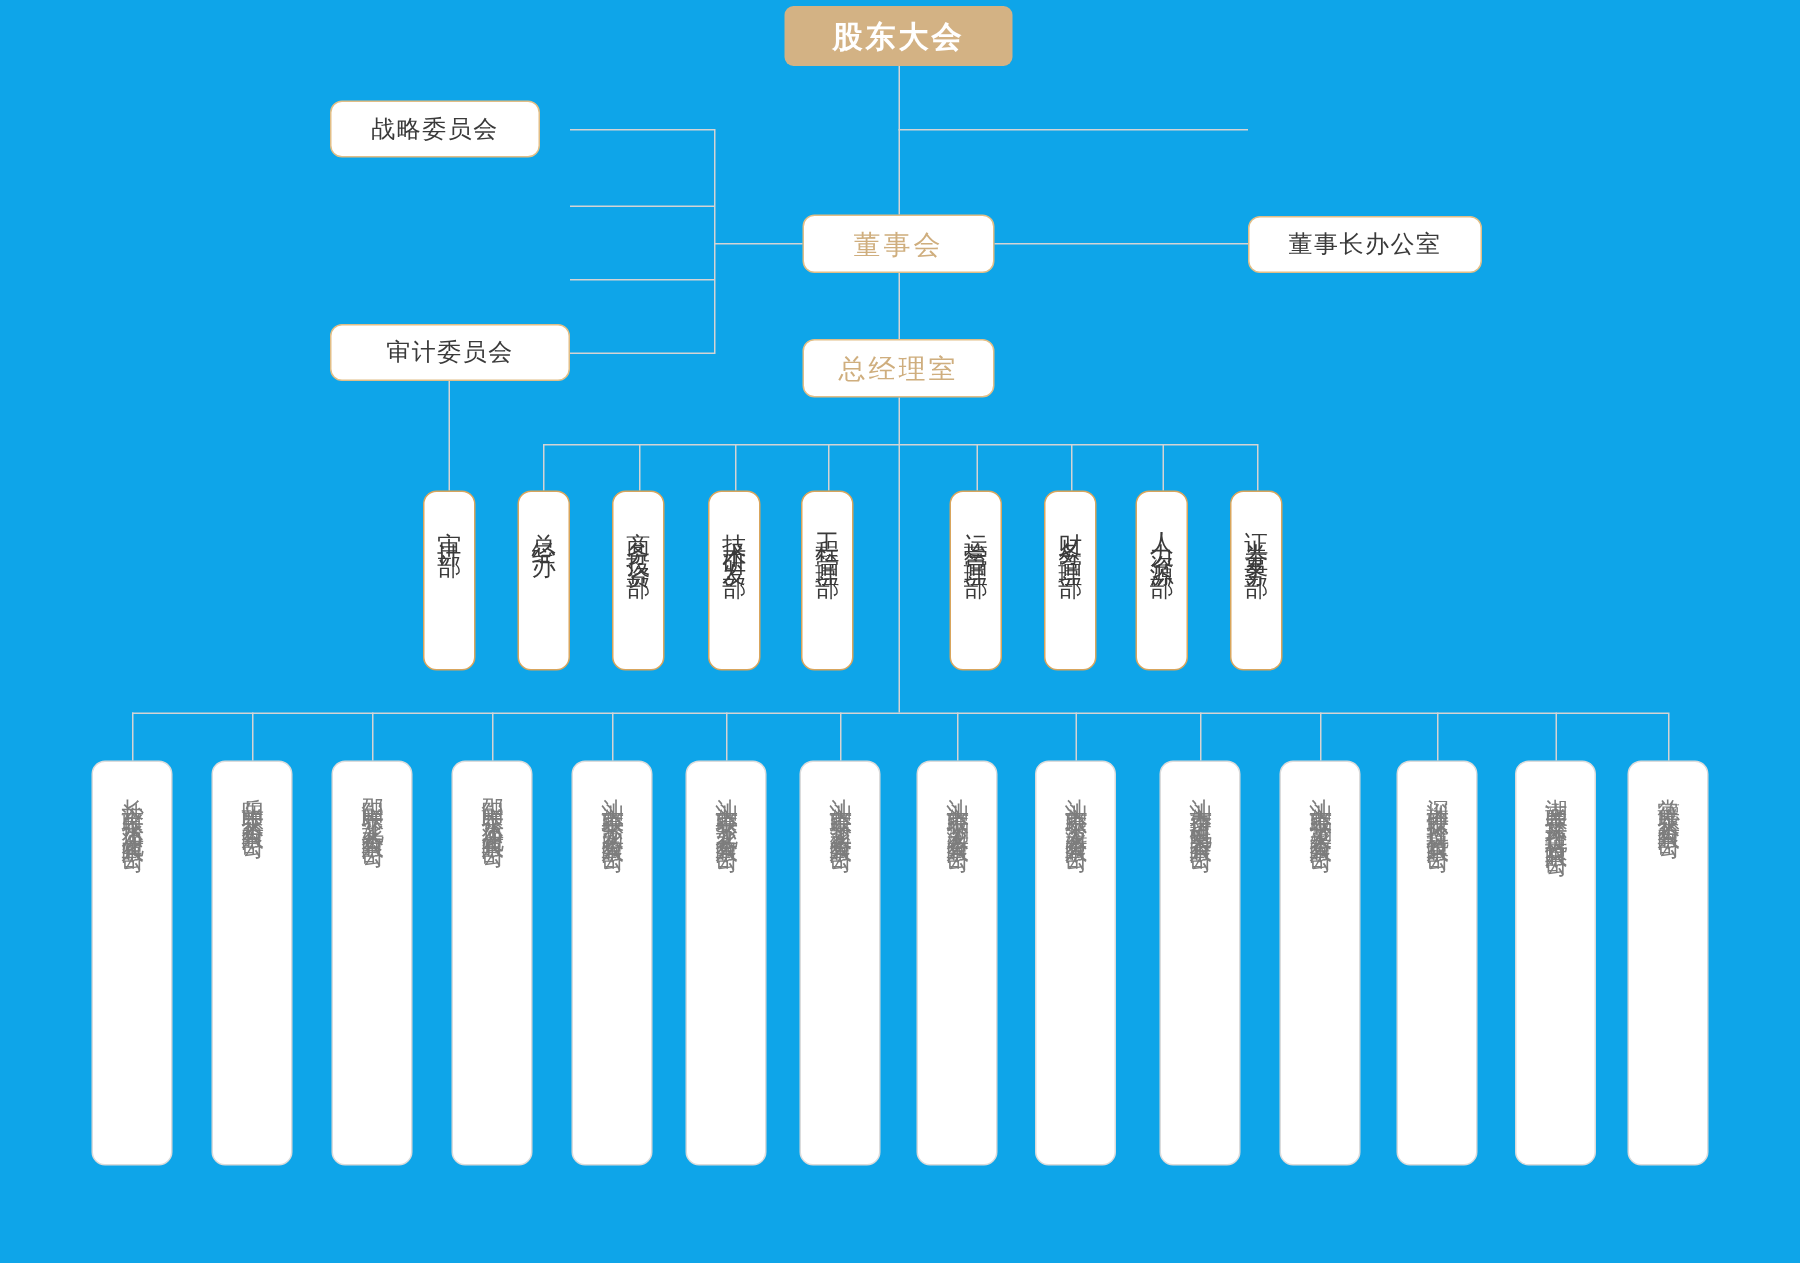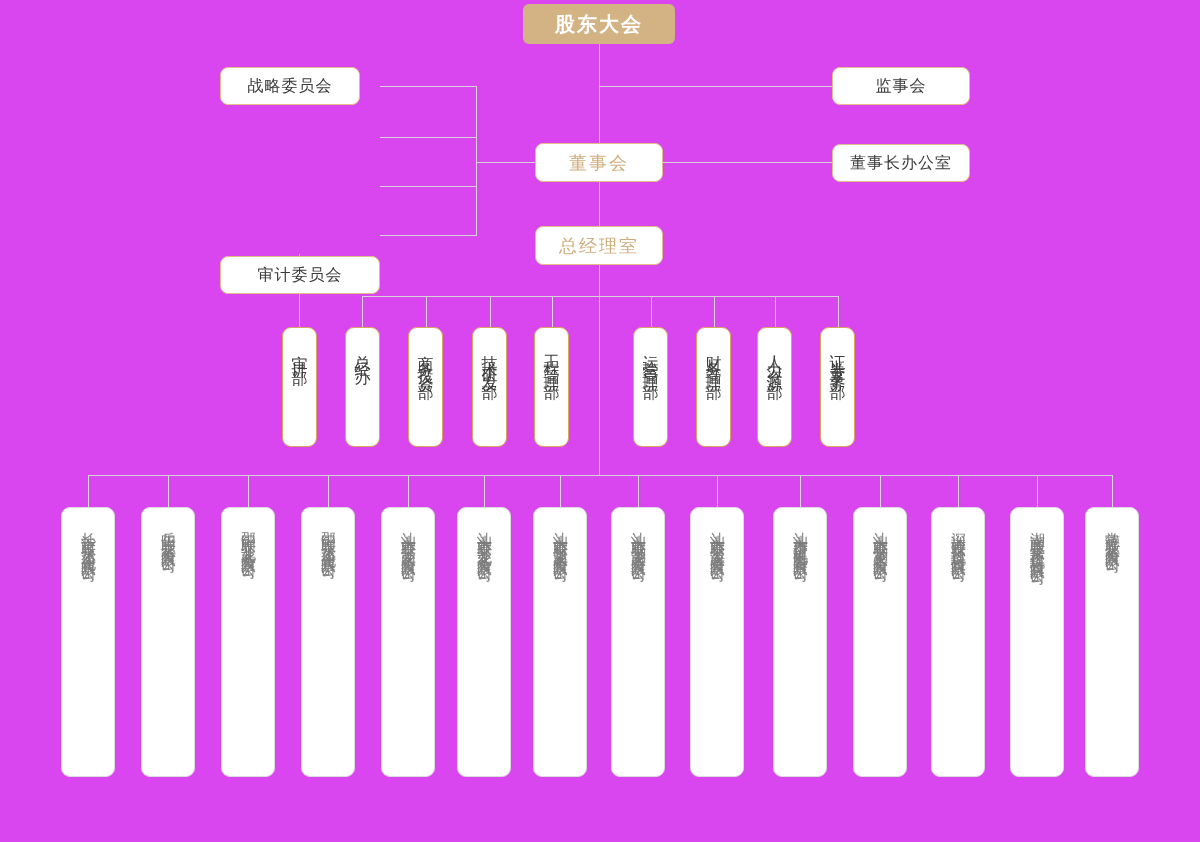"股东大会" .canvas { background: #d946ef -> #0ea5e9 }
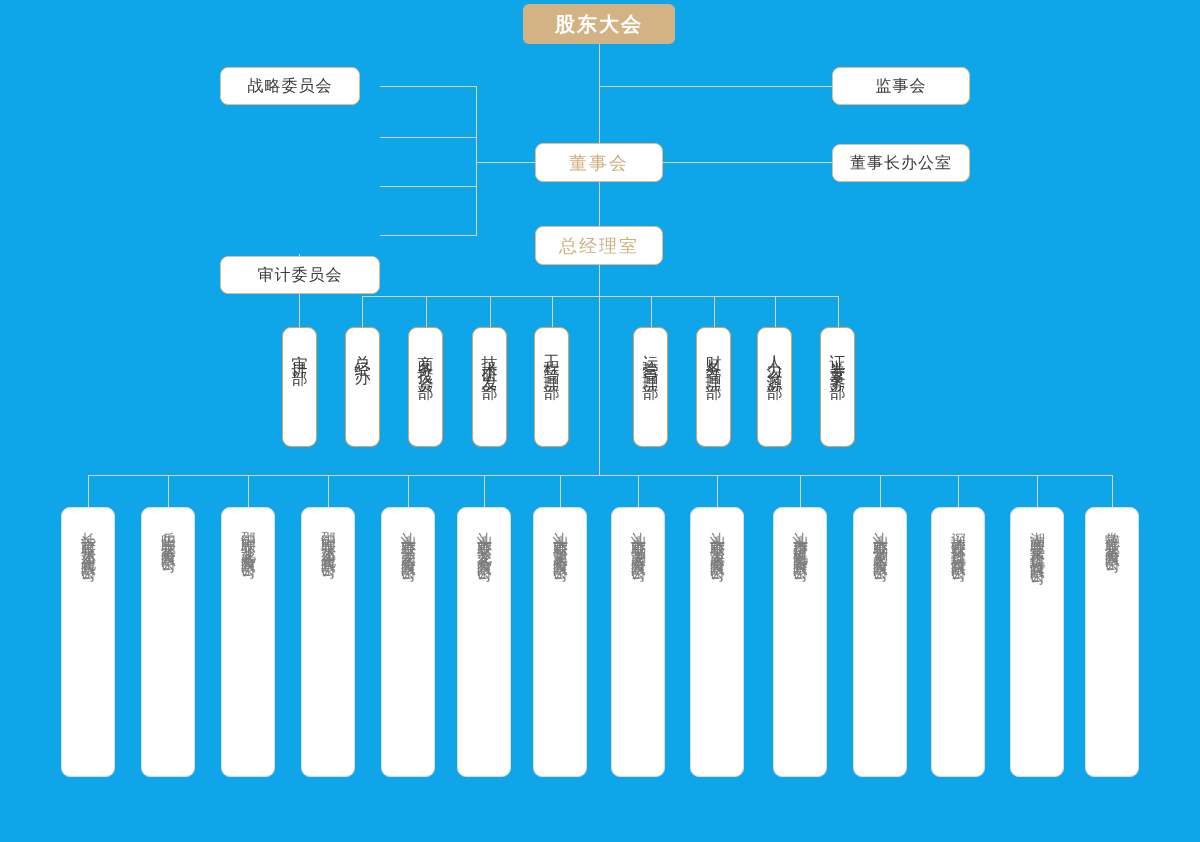"监事会" div.box { html: <div> <span>监事会</span> </div> -> none }
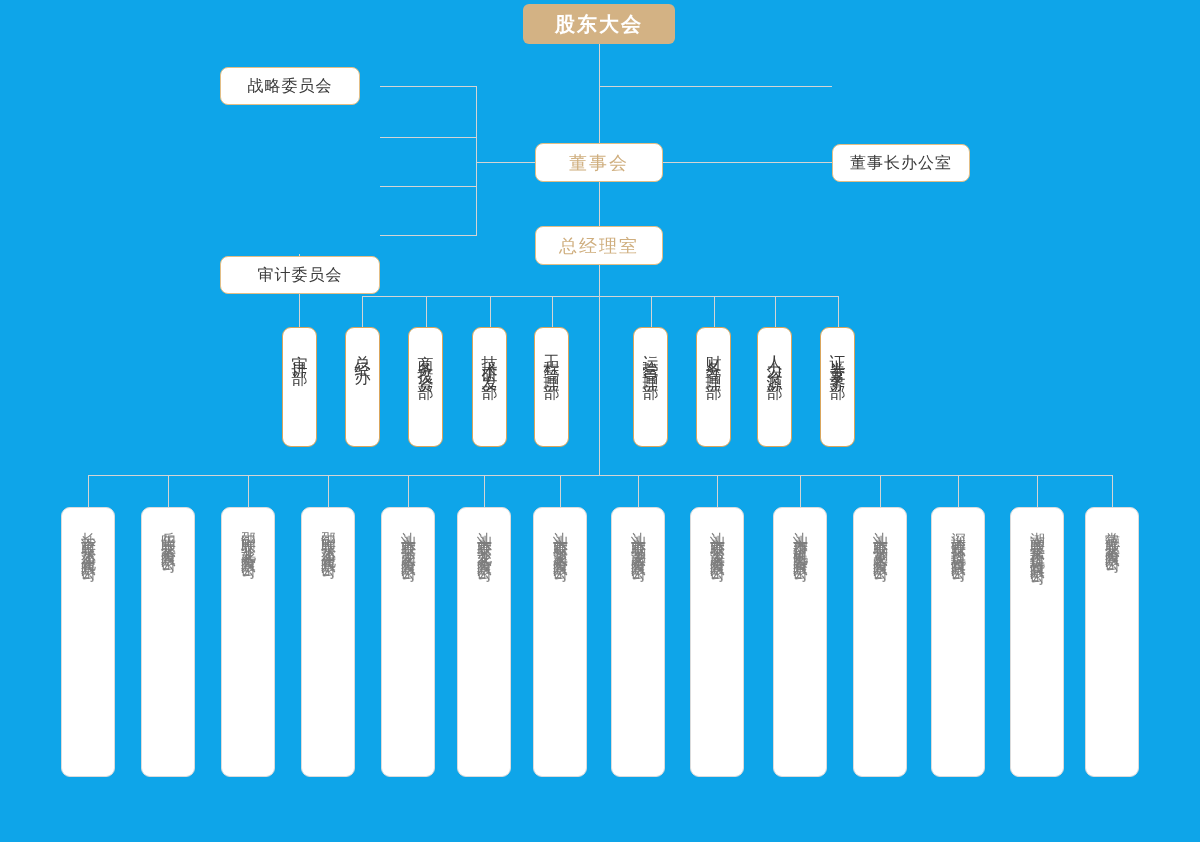"董事长办公室" div.box { width: 138px -> 156px }
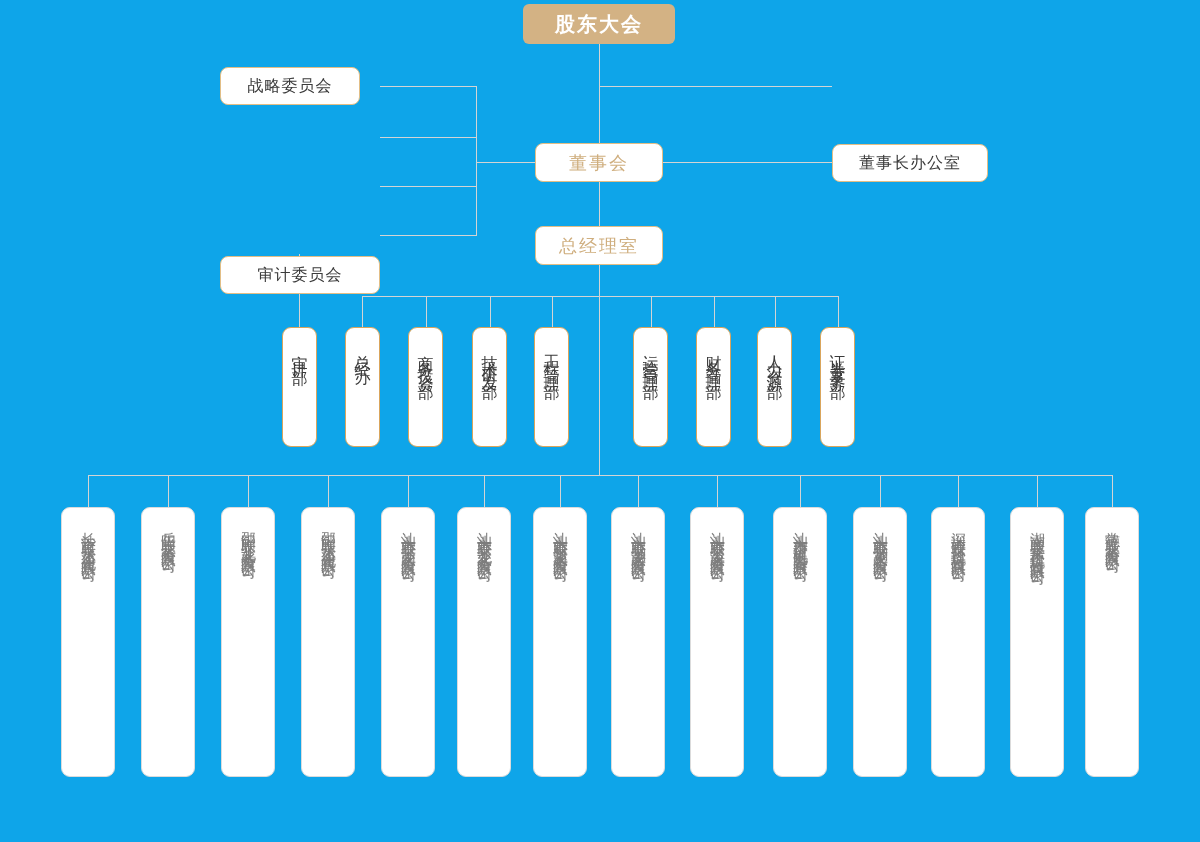"审计委员会" div.box { margin-top: 40px -> none }
